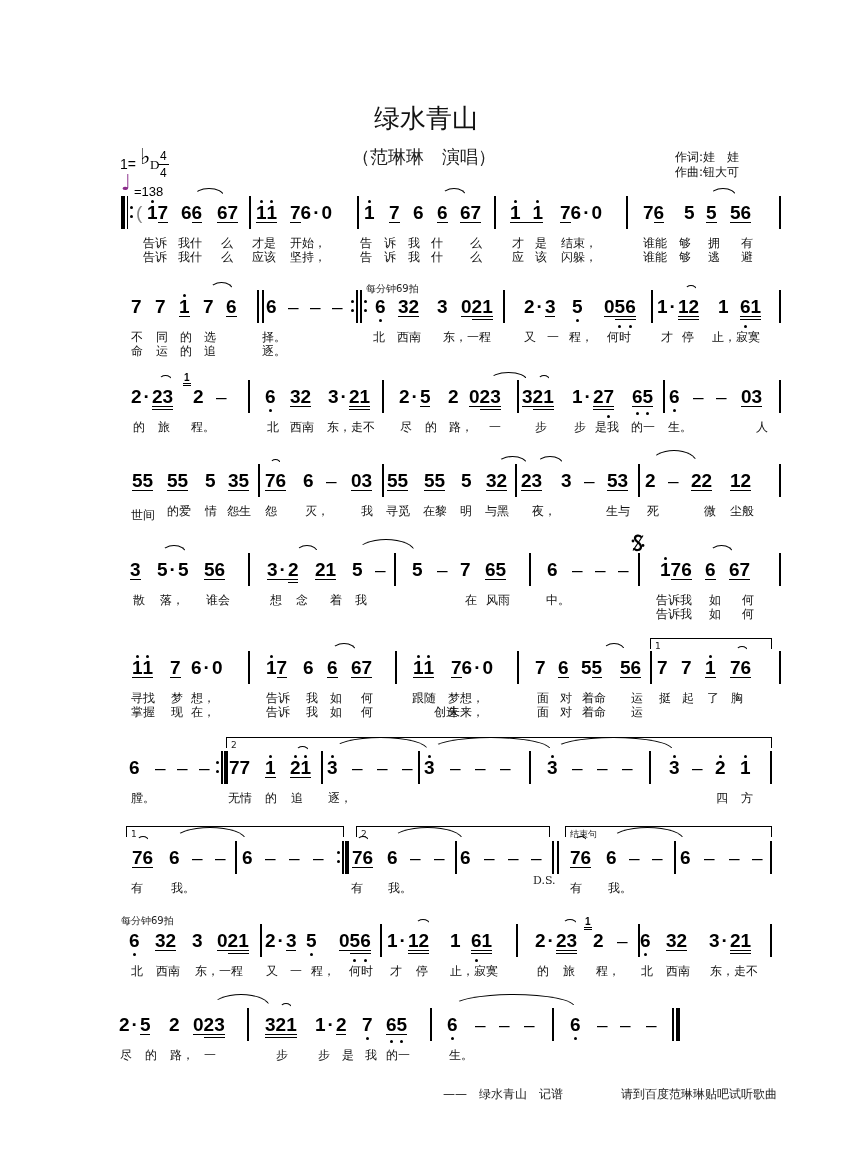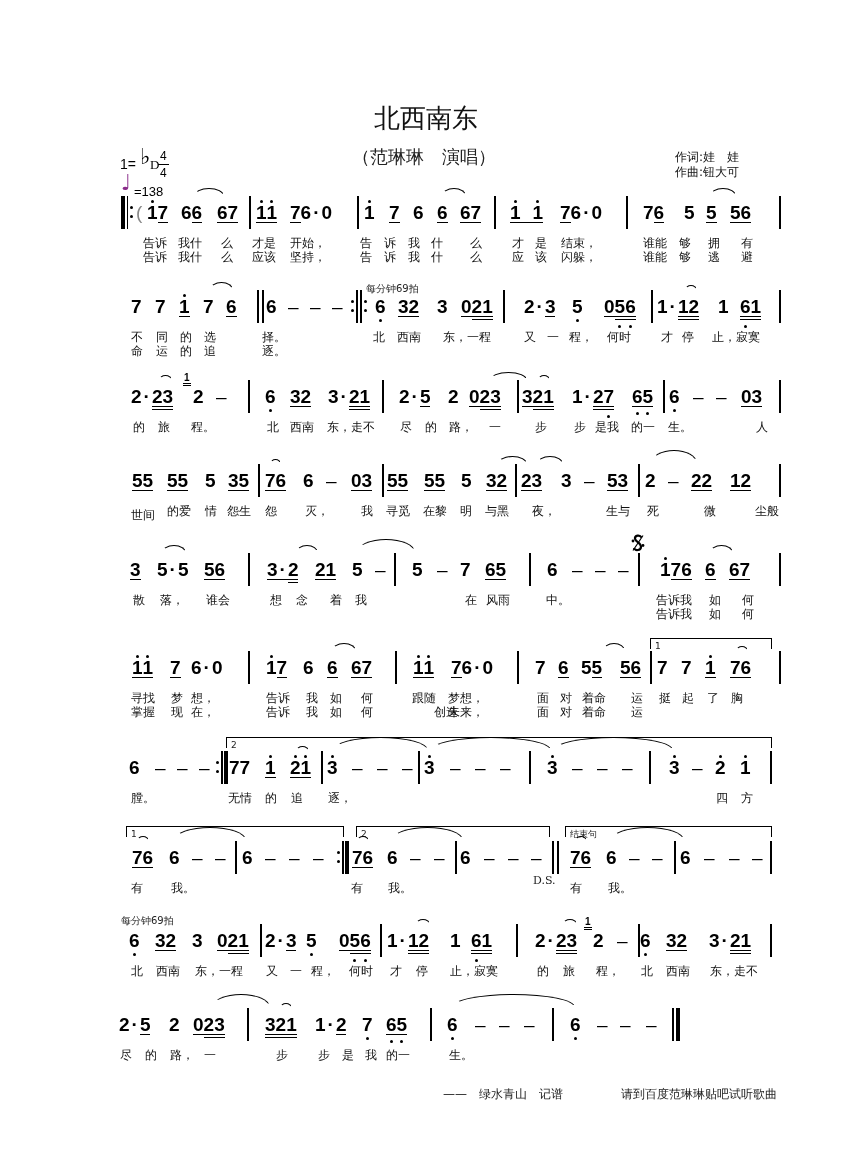"北西南东" div.title { text: 北西南东 -> 绿水青山 }
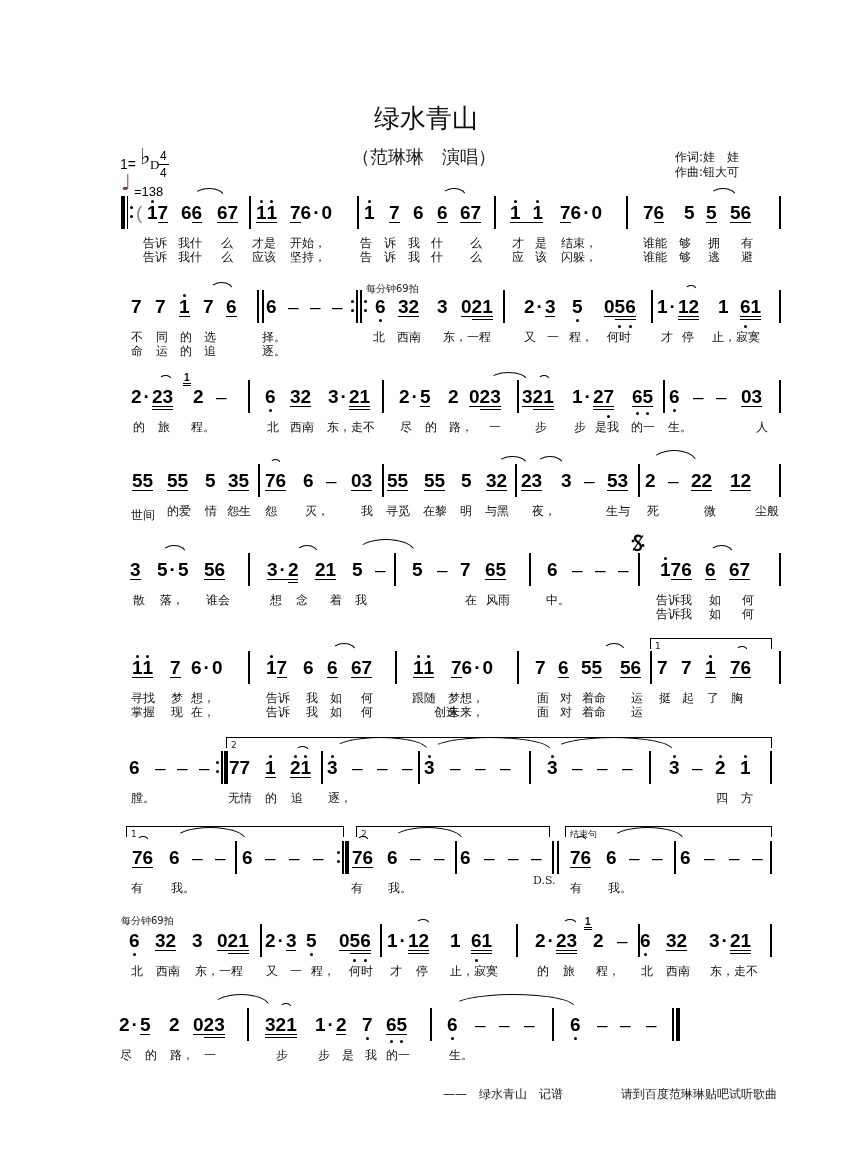"尘般" span.lyric { margin-left: 25px -> none }
